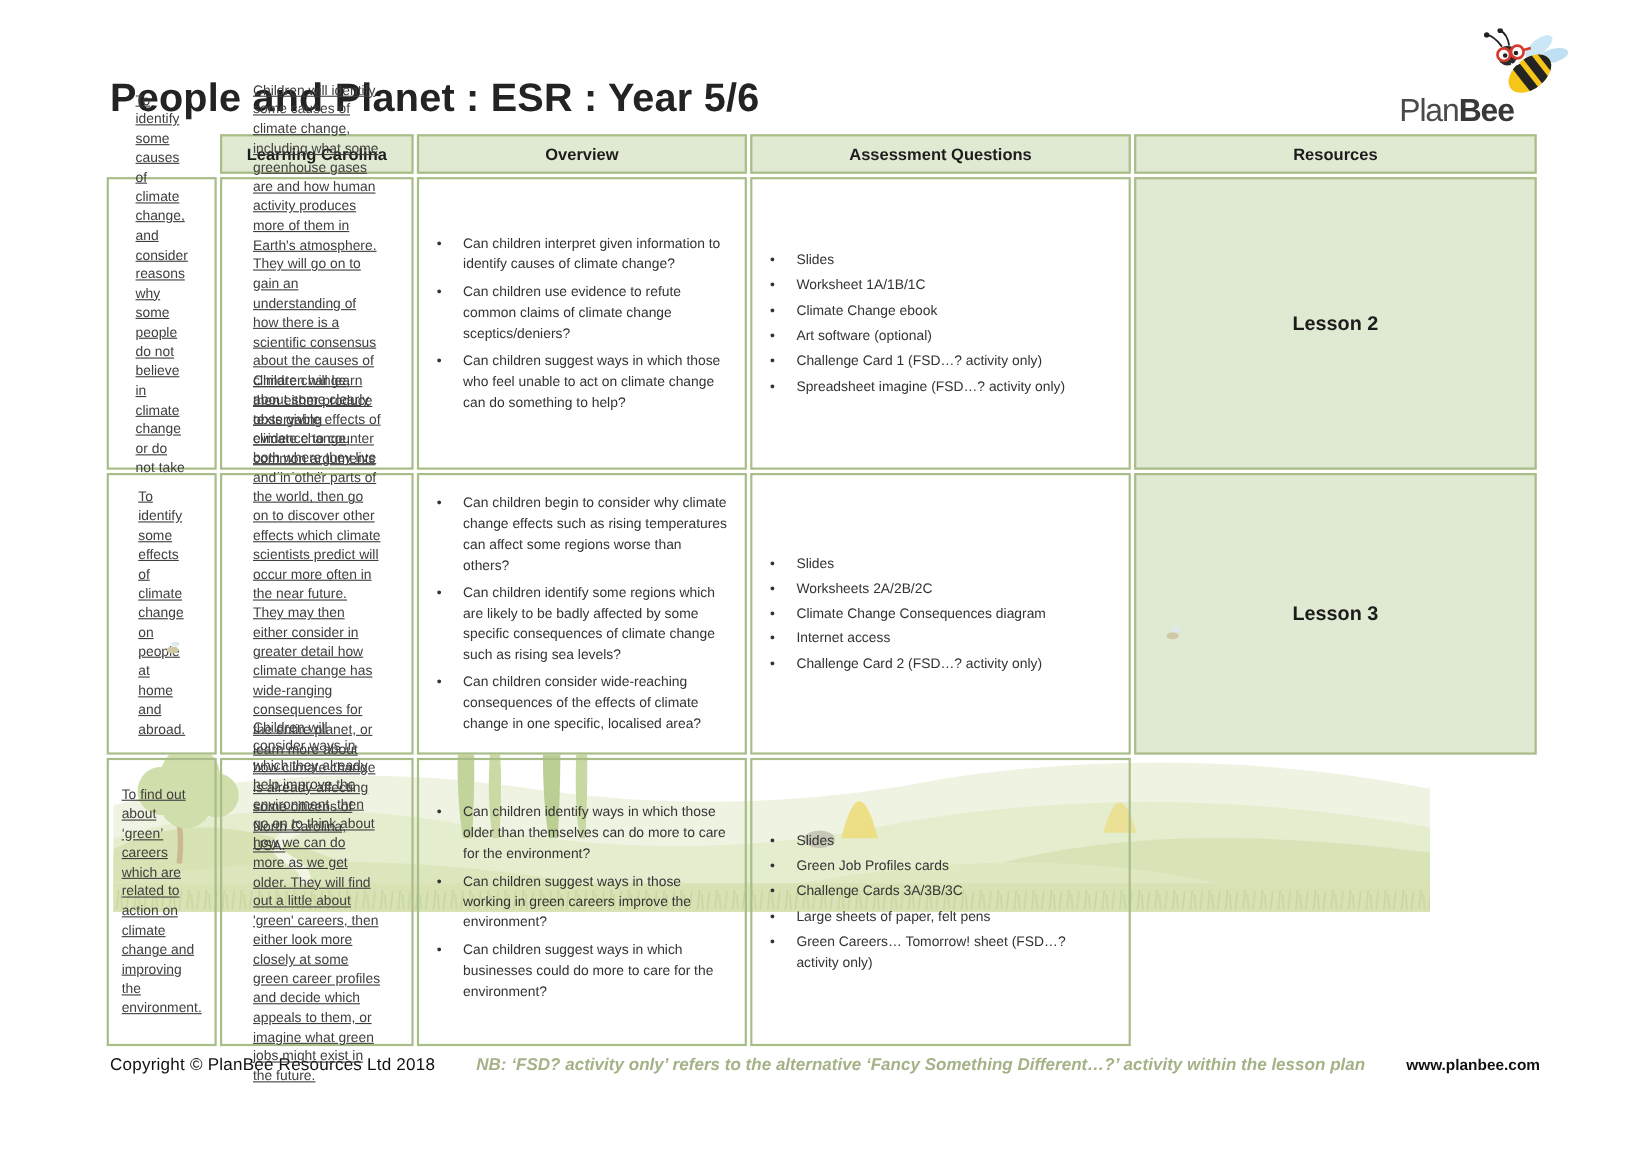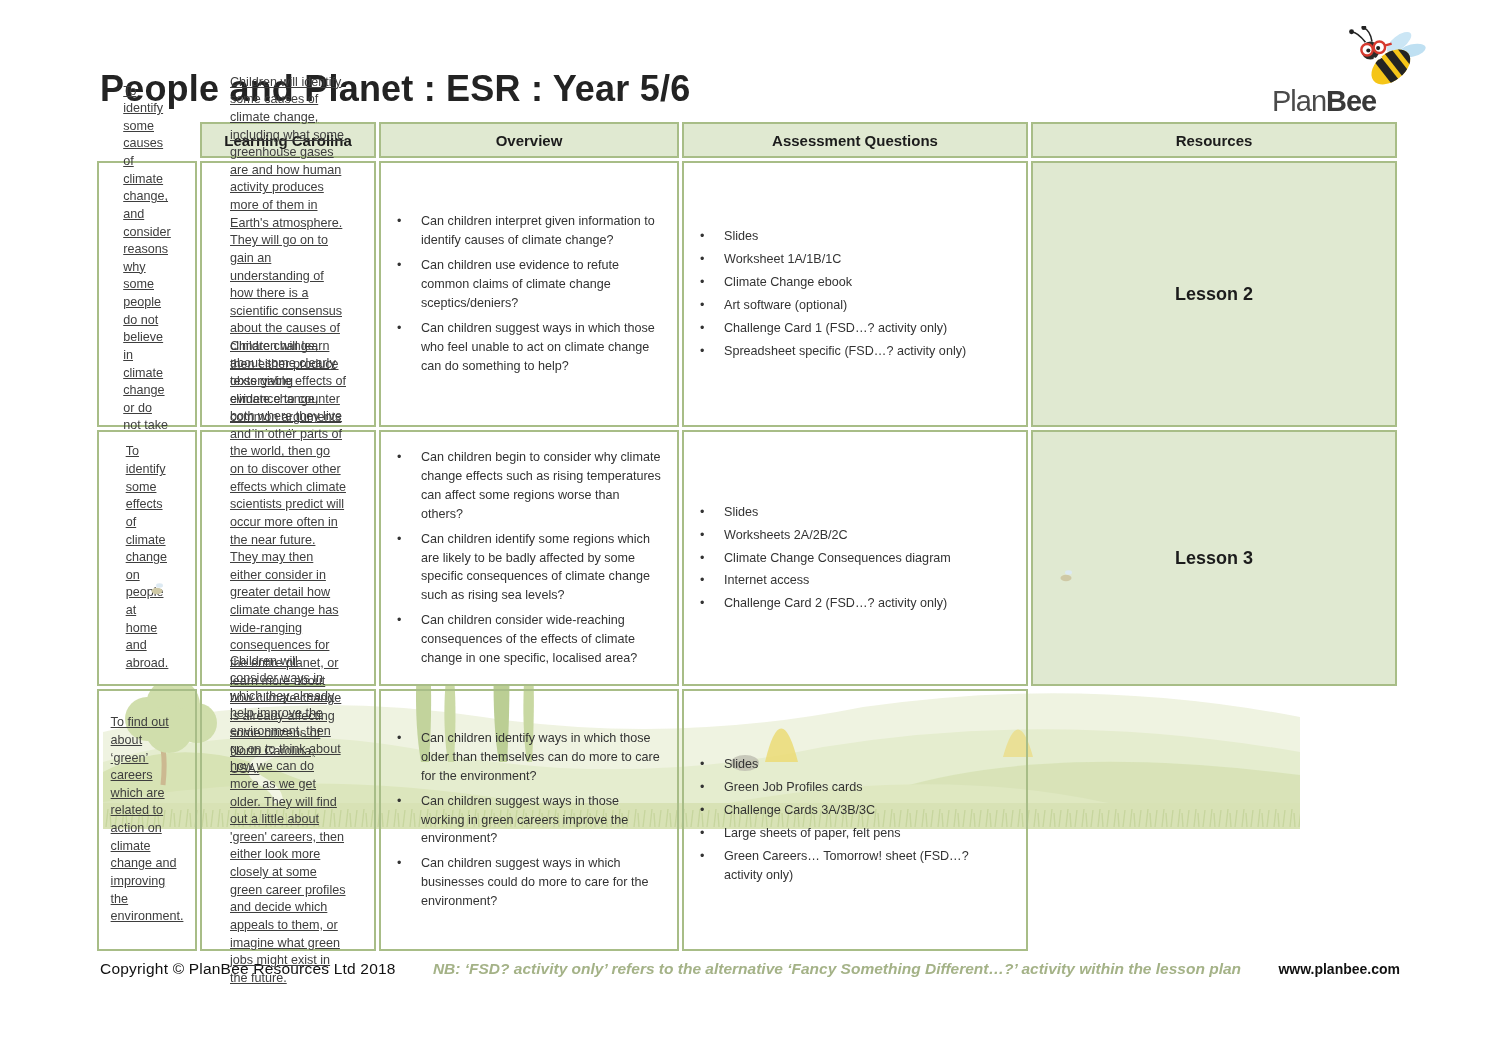"Spreadsheet specific (FSD…? activity" li { text: specific -> imagine }
